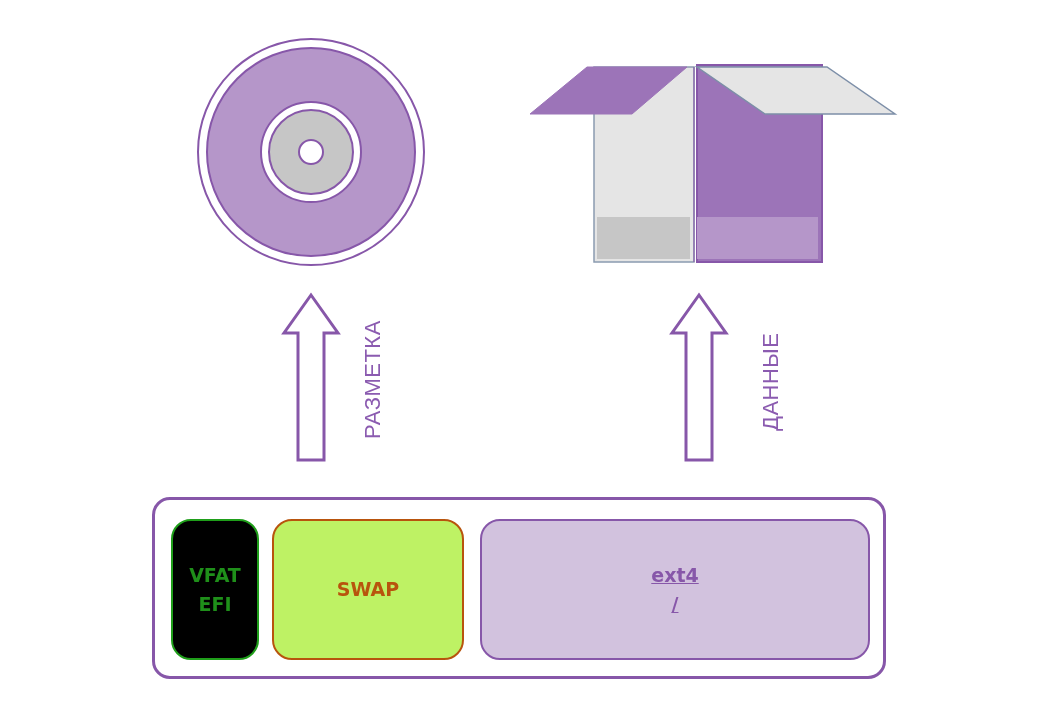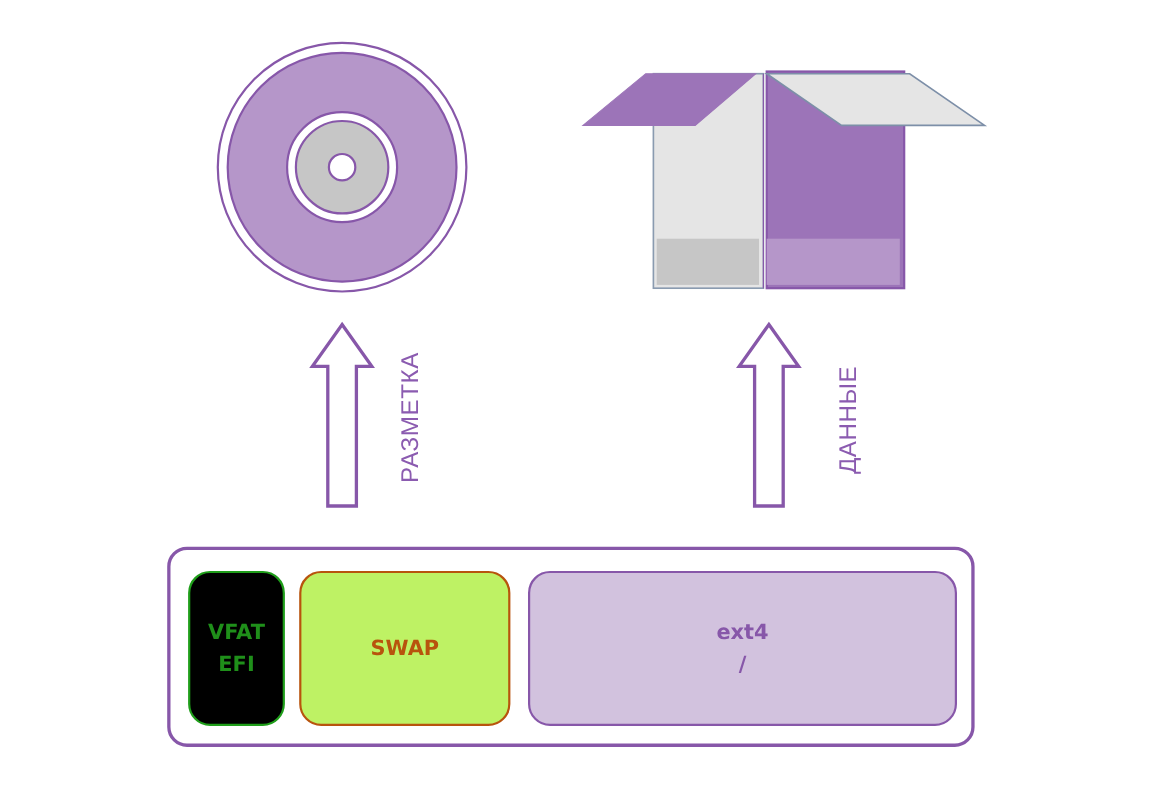"ext4" .p-ext4 { text-decoration: none -> underline }
